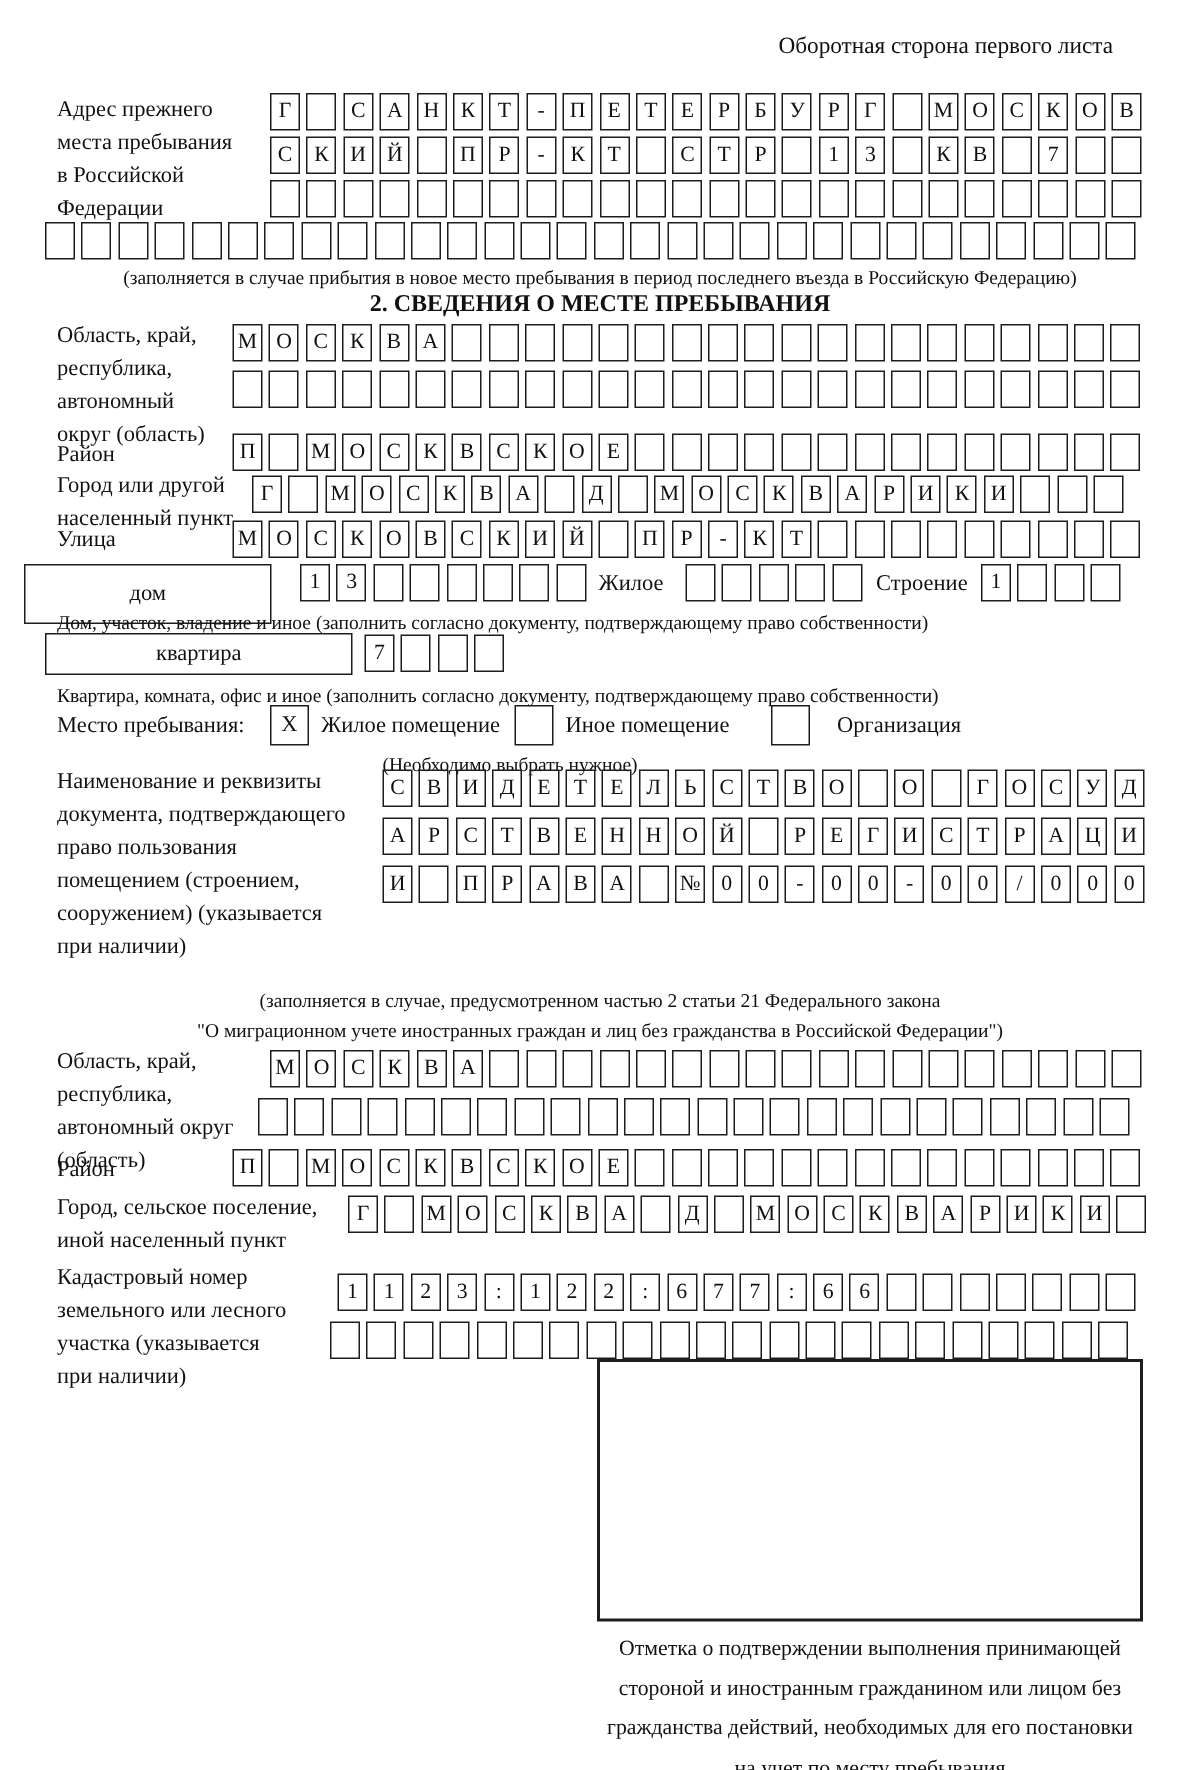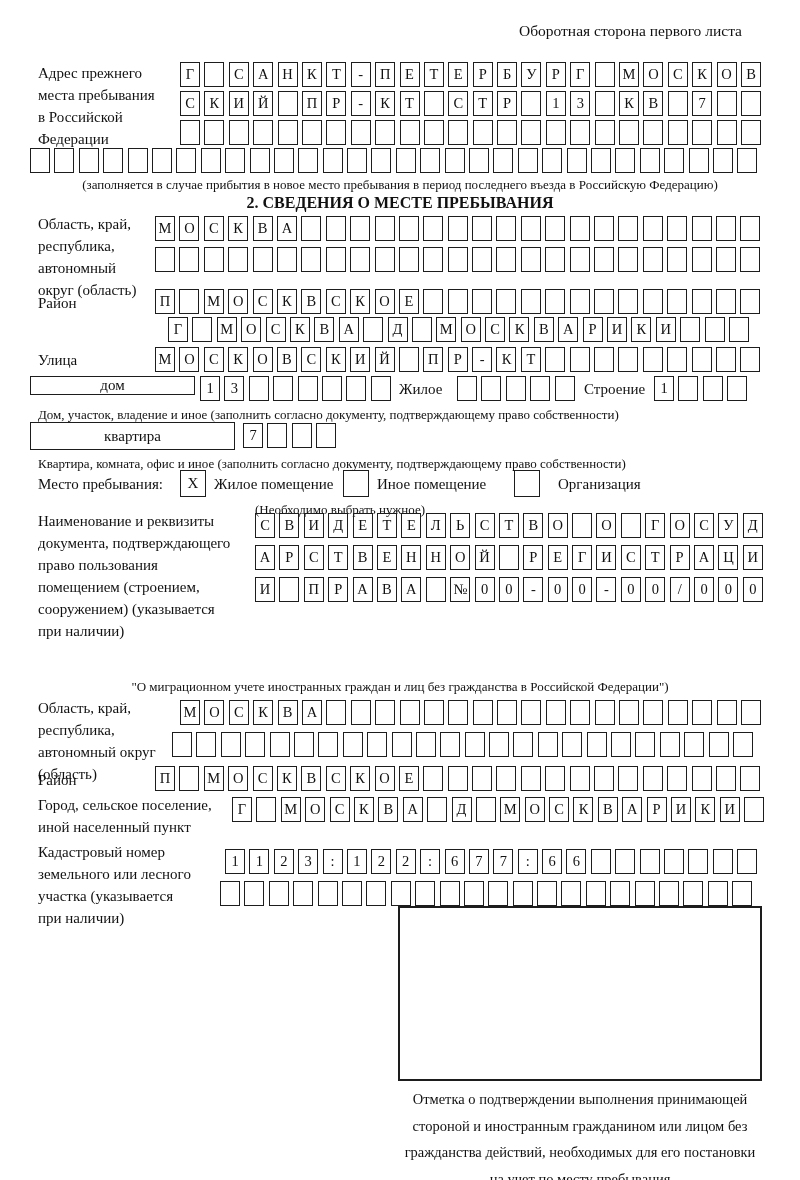"Город или другой" div.abs { html: none -> <div>Город или другой населенный пункт</div> }
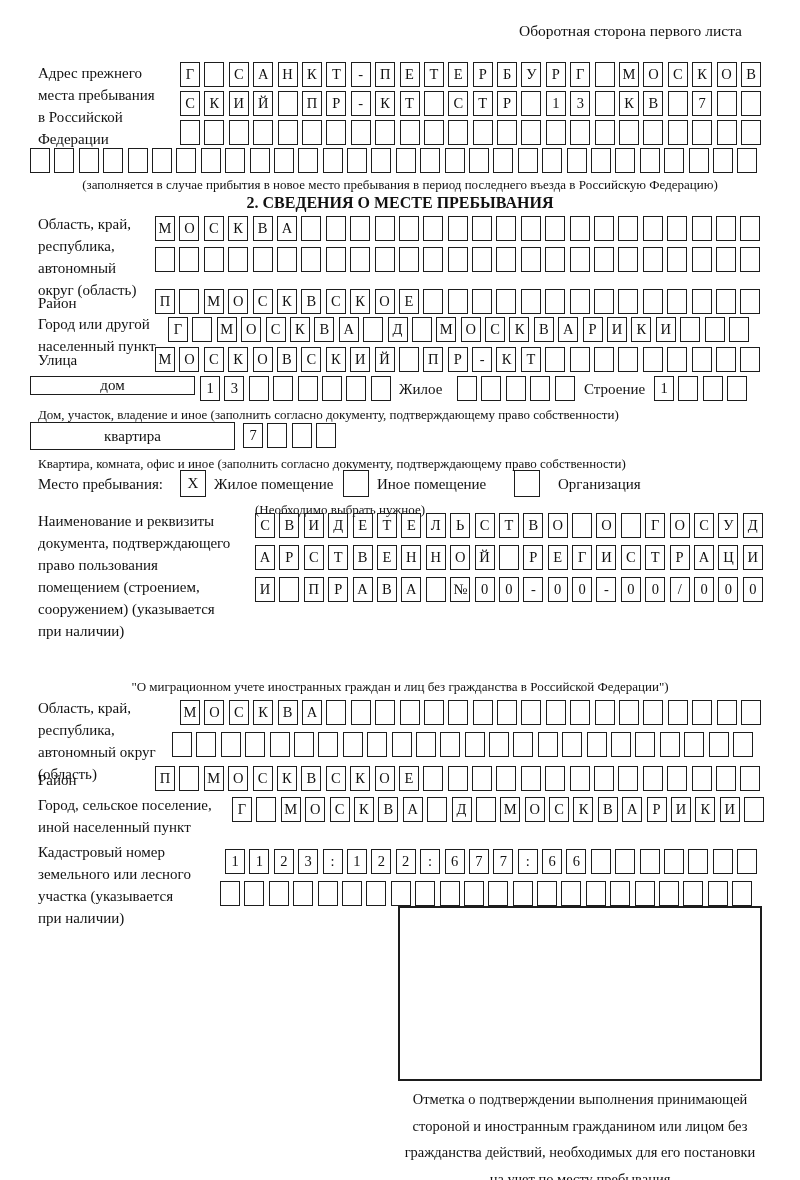"дом" div.abs { height: 19px -> 40px; left: 30px -> 16px }
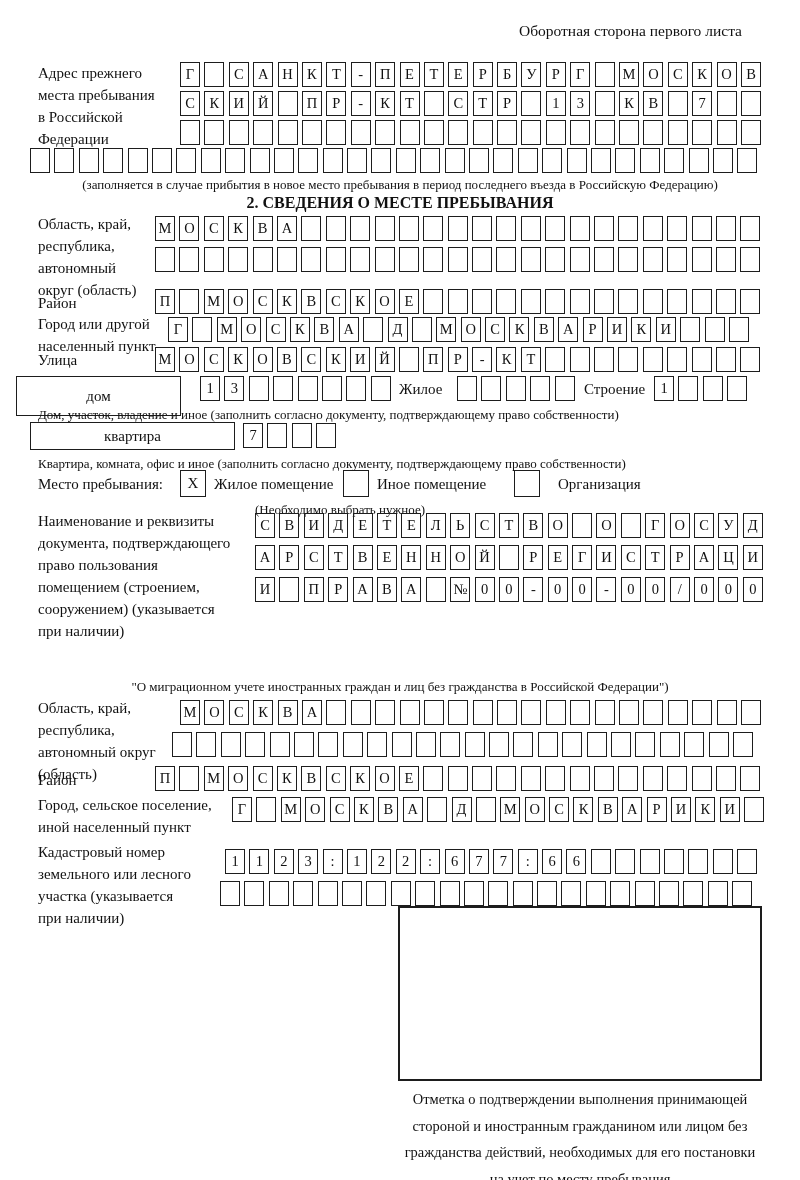"(заполняется в случае, предусмотренном" div.abs { html: none -> <div>(заполняется в случае, предусмотренном частью 2 статьи 21 Федерального закона</div> }
